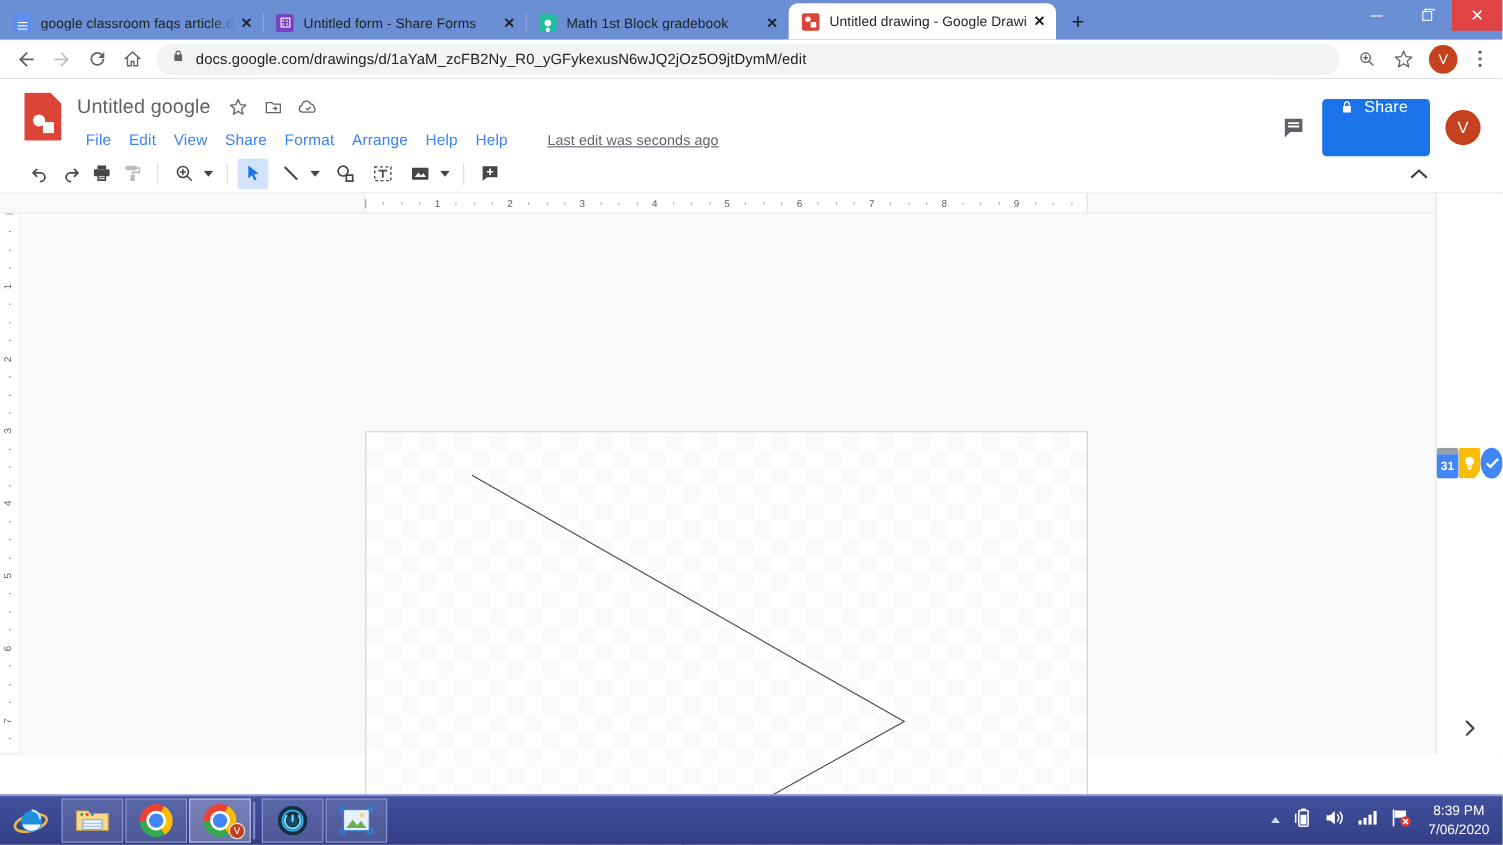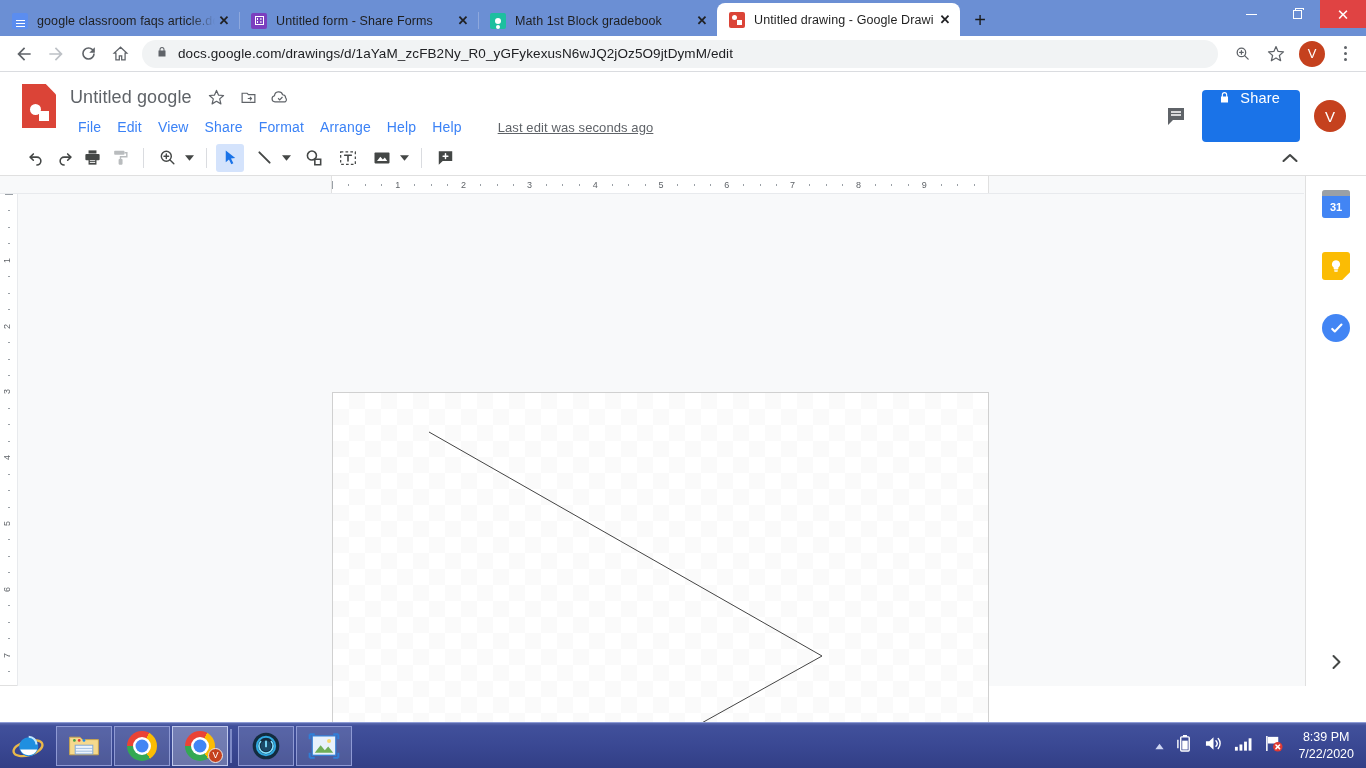"31" .sidepanel { flex-direction: column -> row }
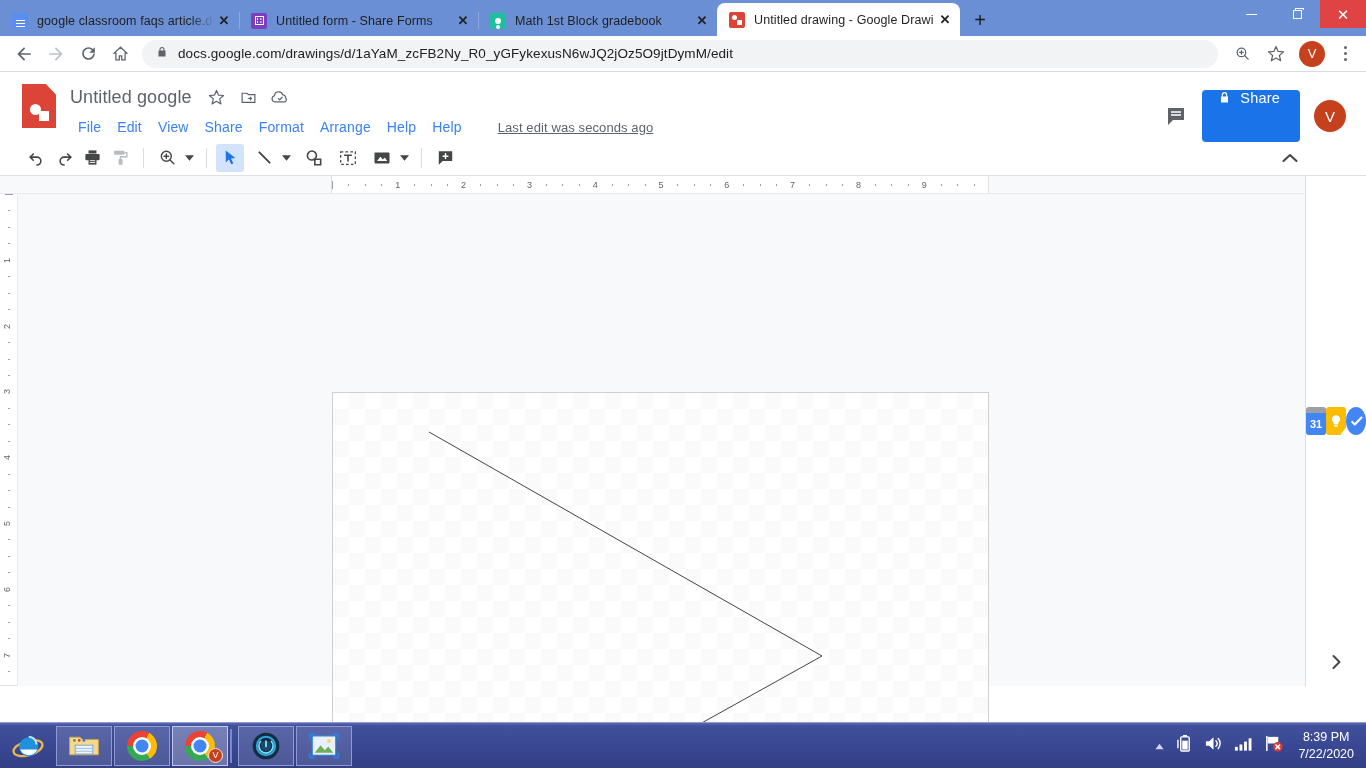"7/22/2020" span { text: 7/22/2020 -> 7/06/2020 }
